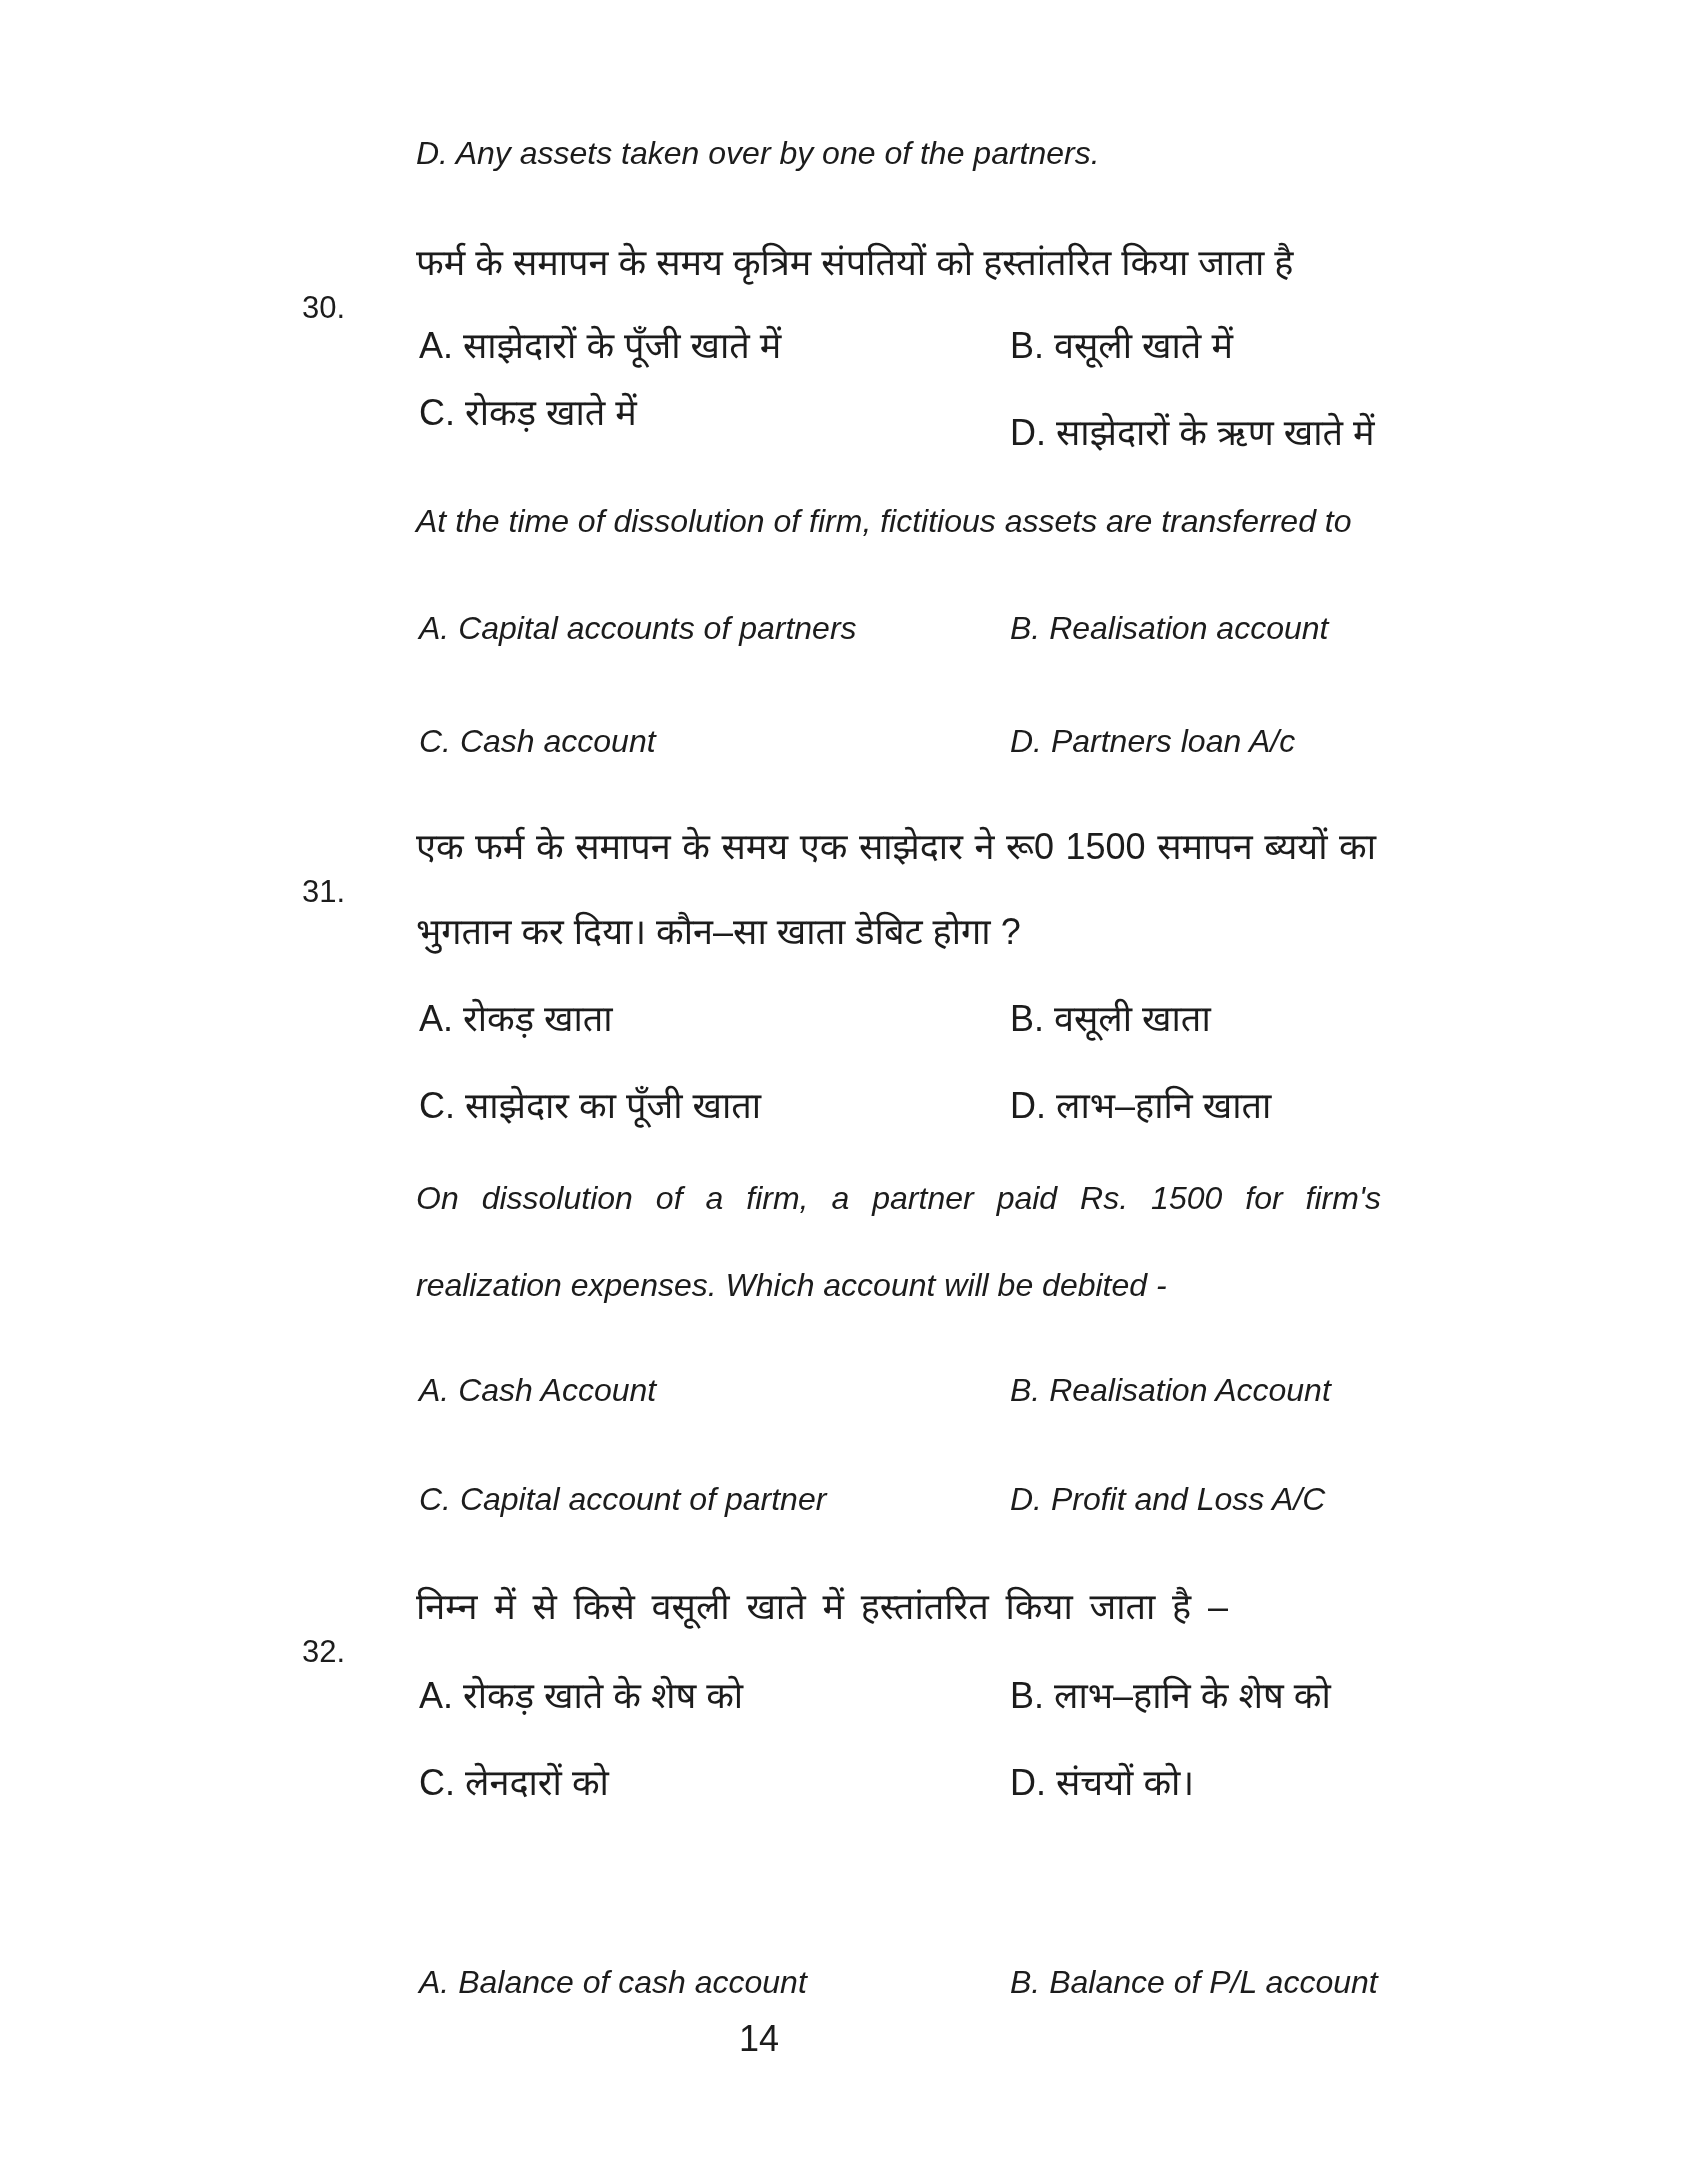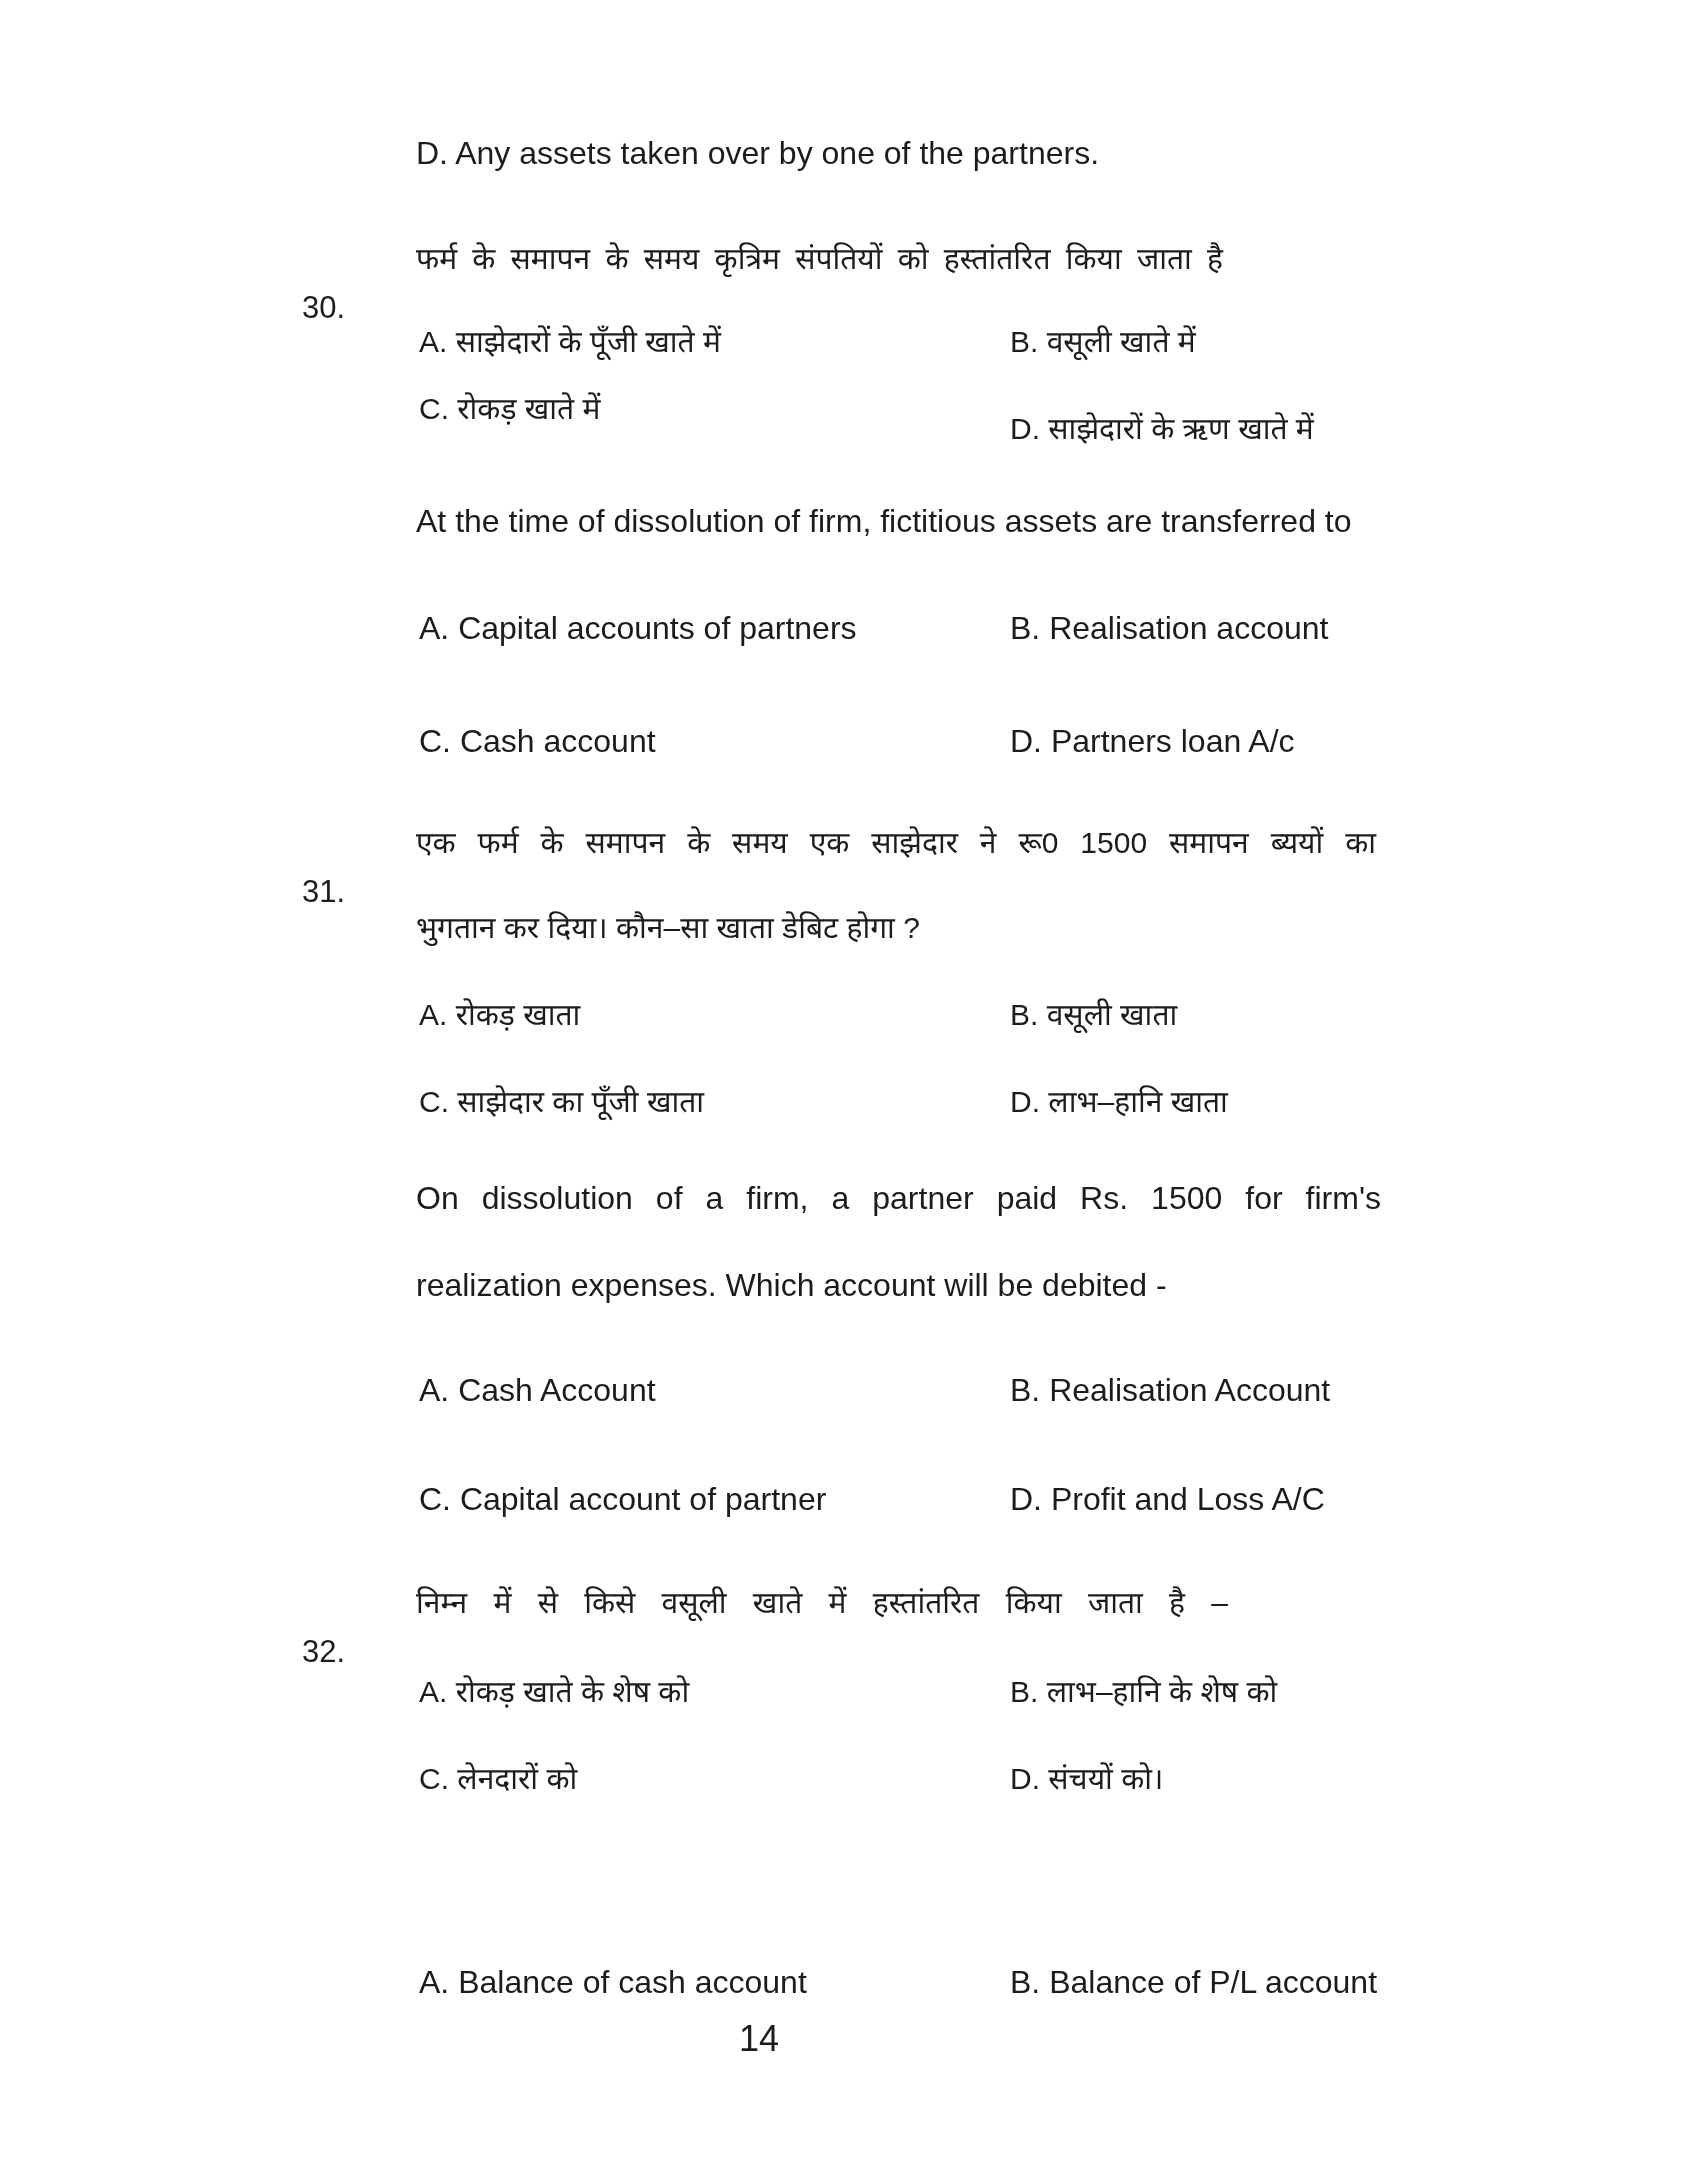"D. Any assets taken over" .en { font-style: none -> italic }
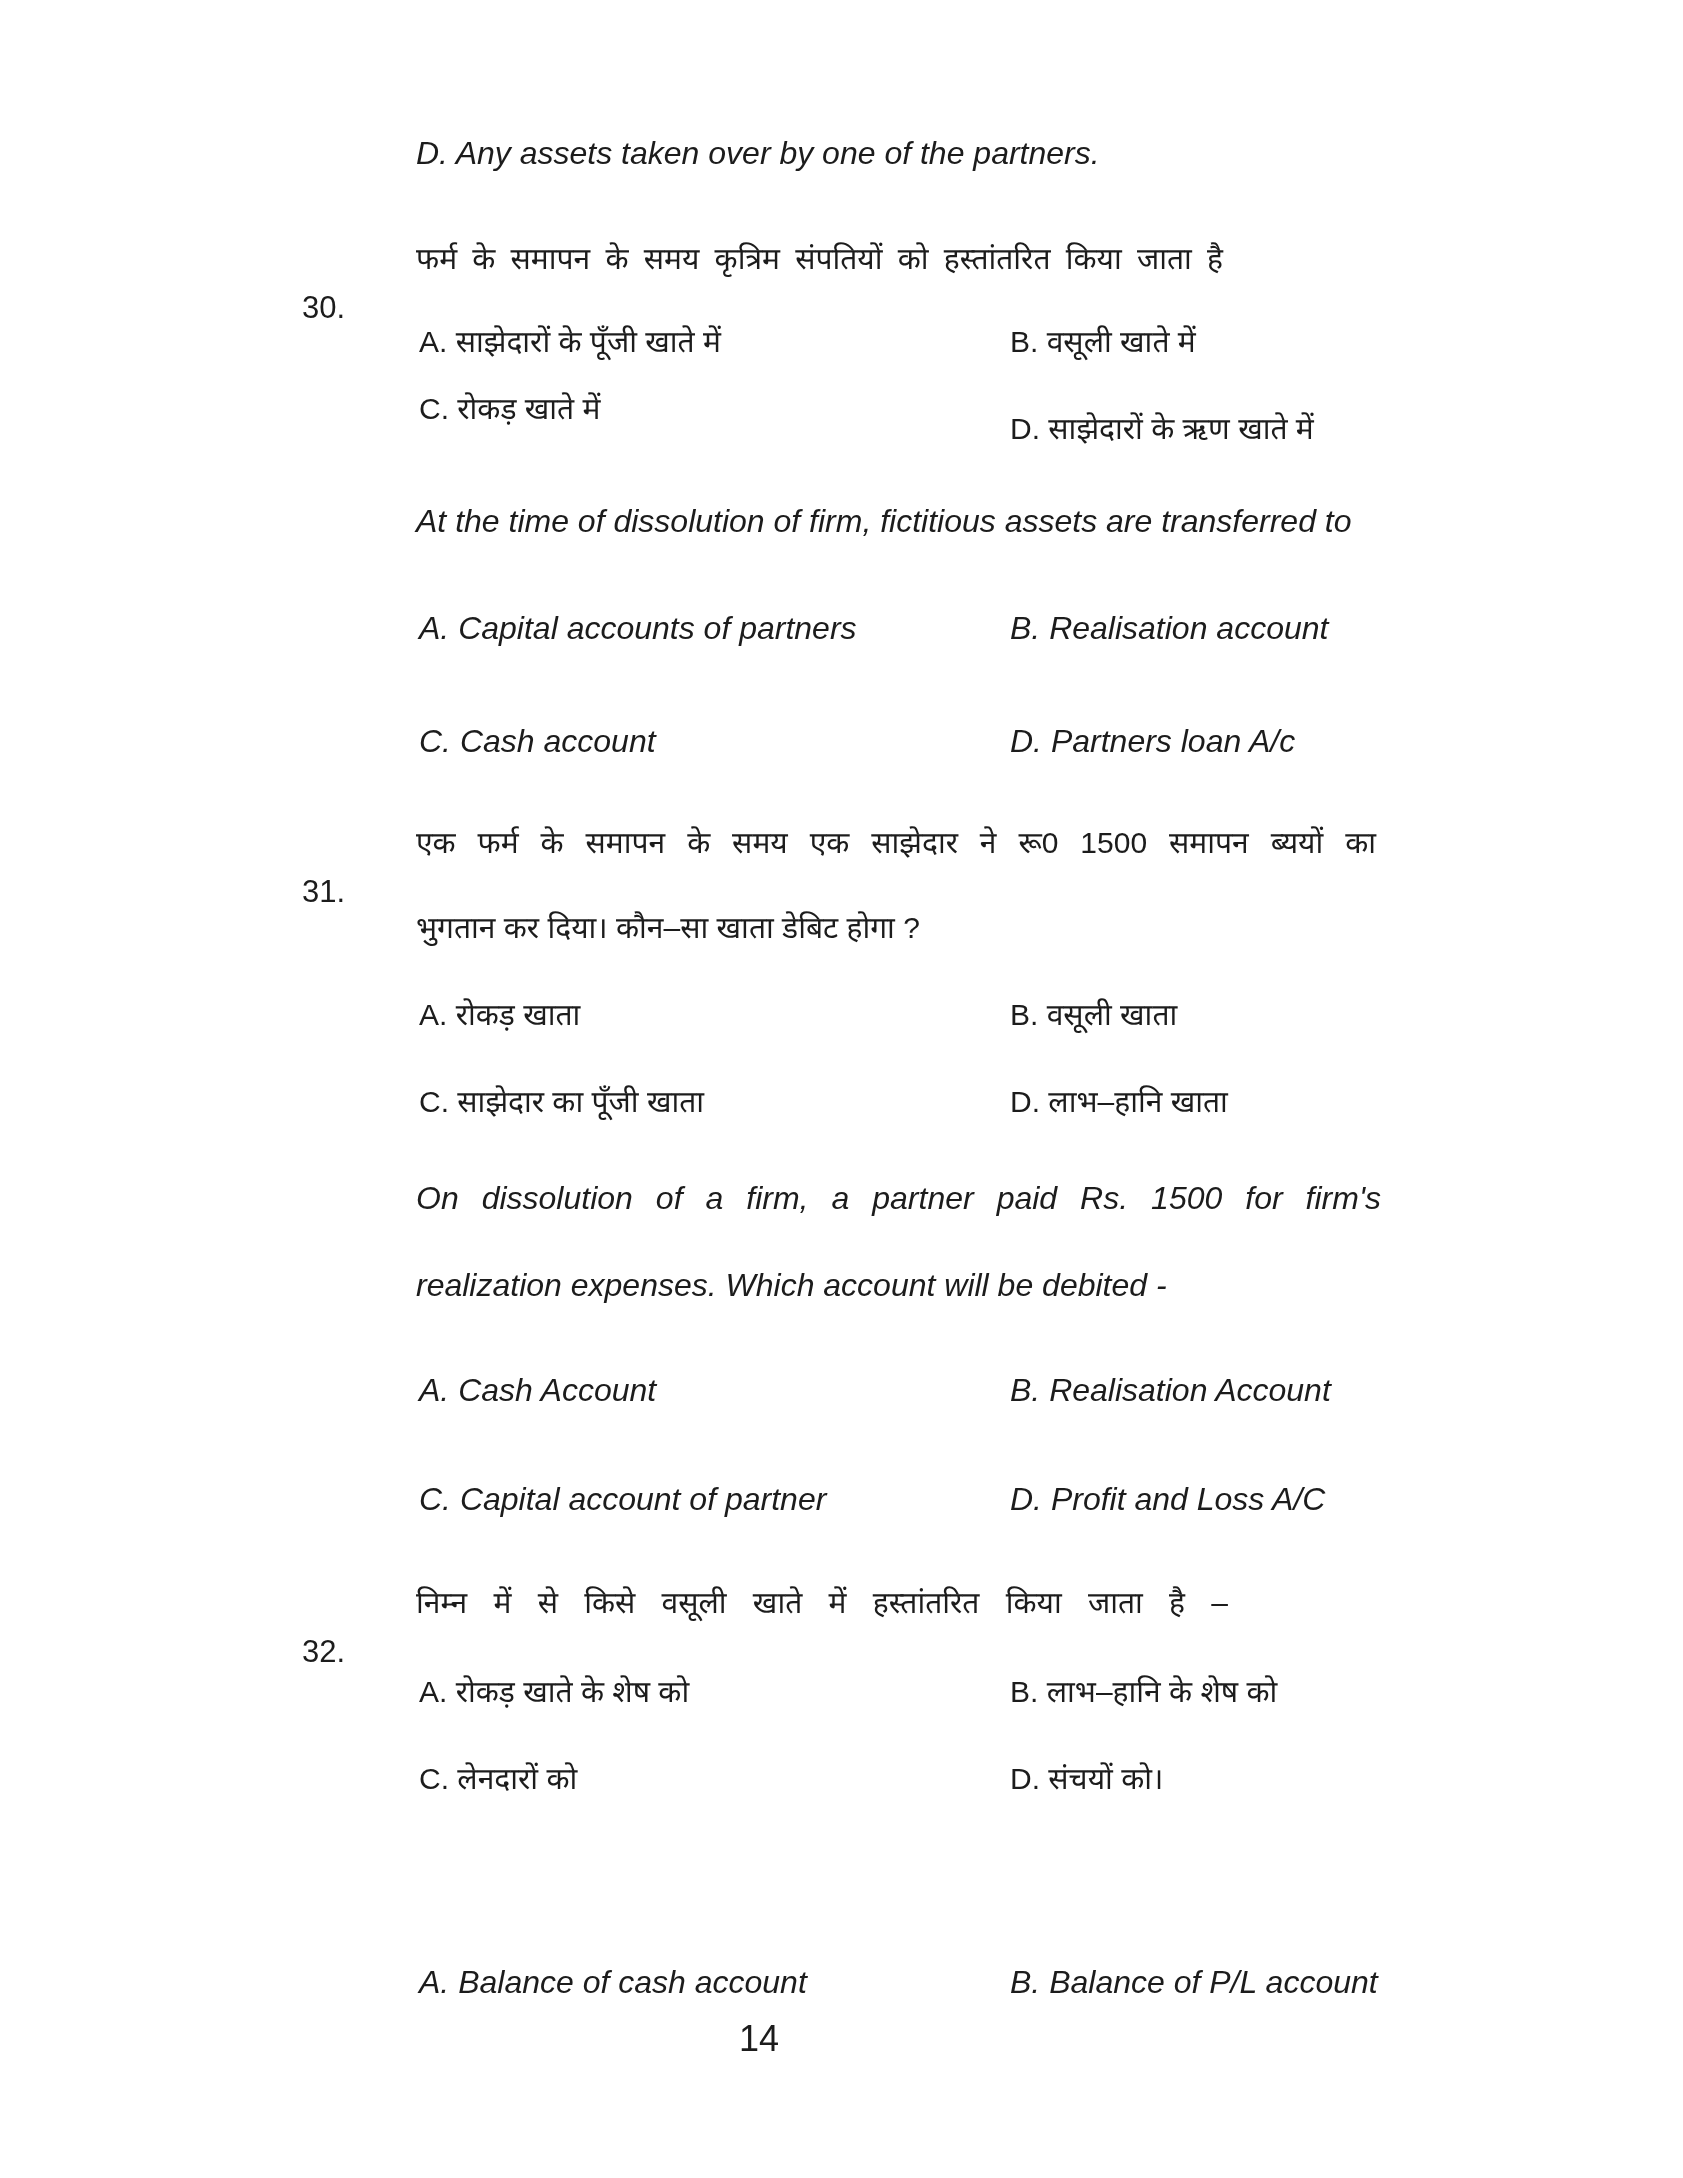"फर्म के समापन के समय" .hi { font-size: 30px -> 36px }
